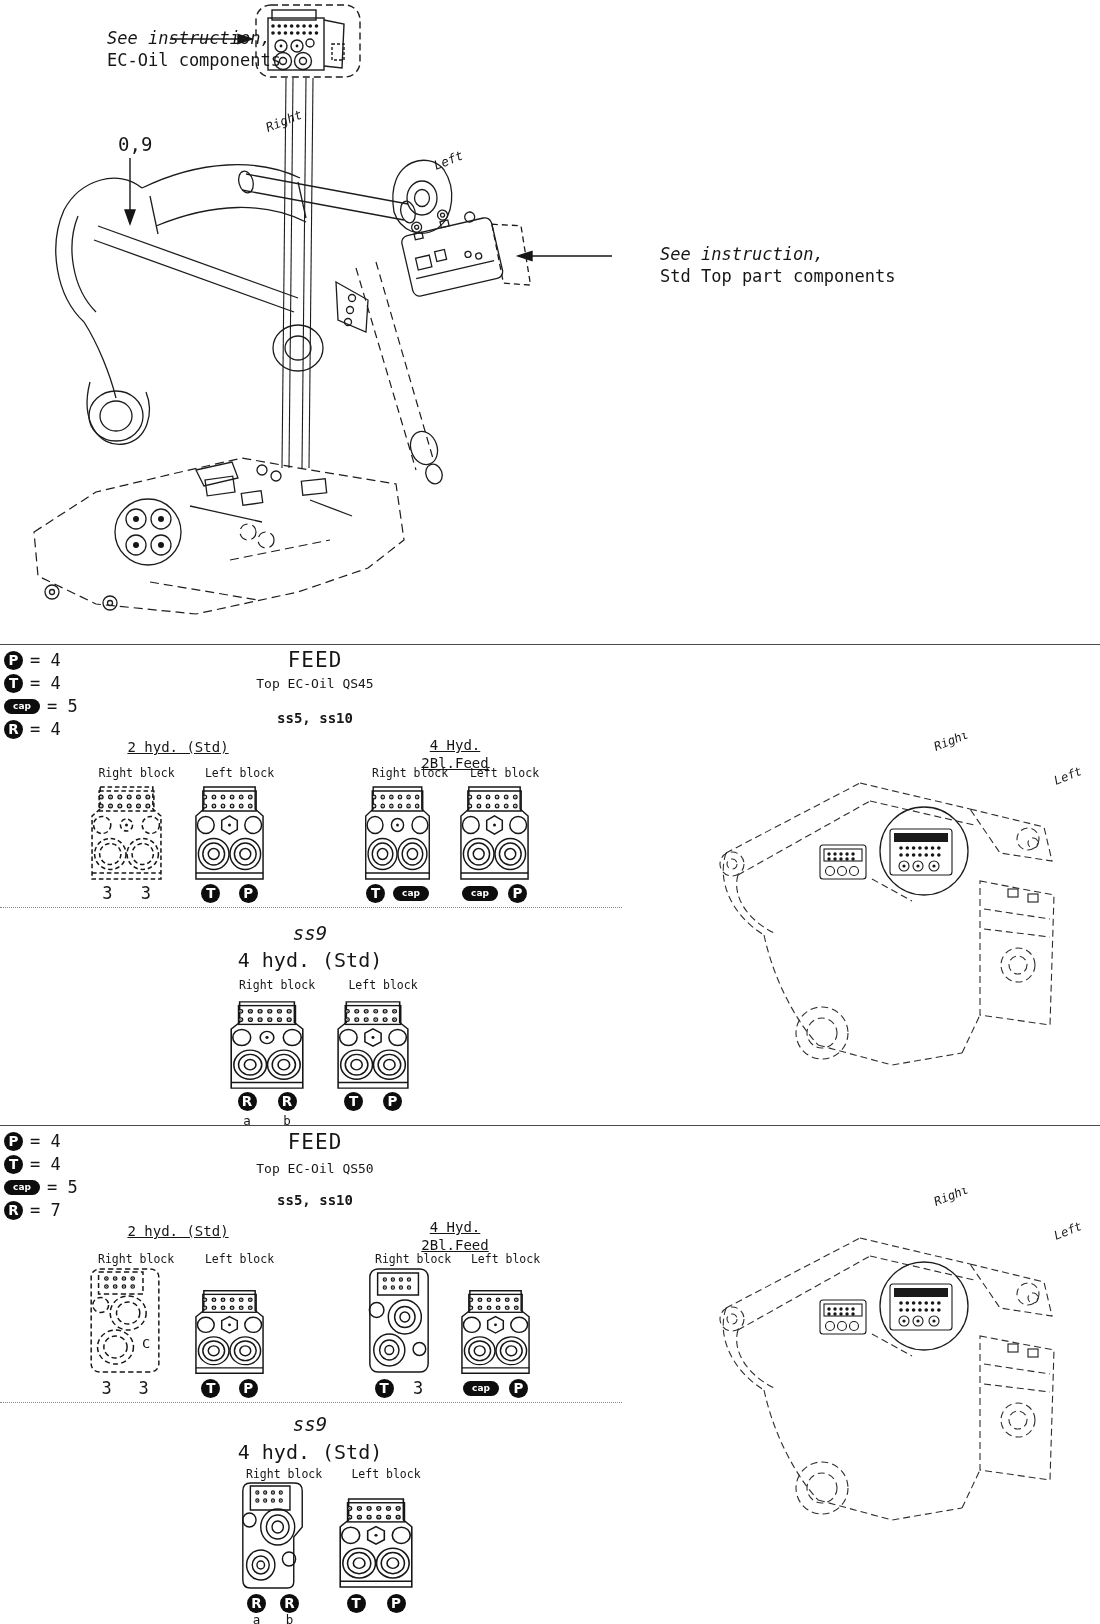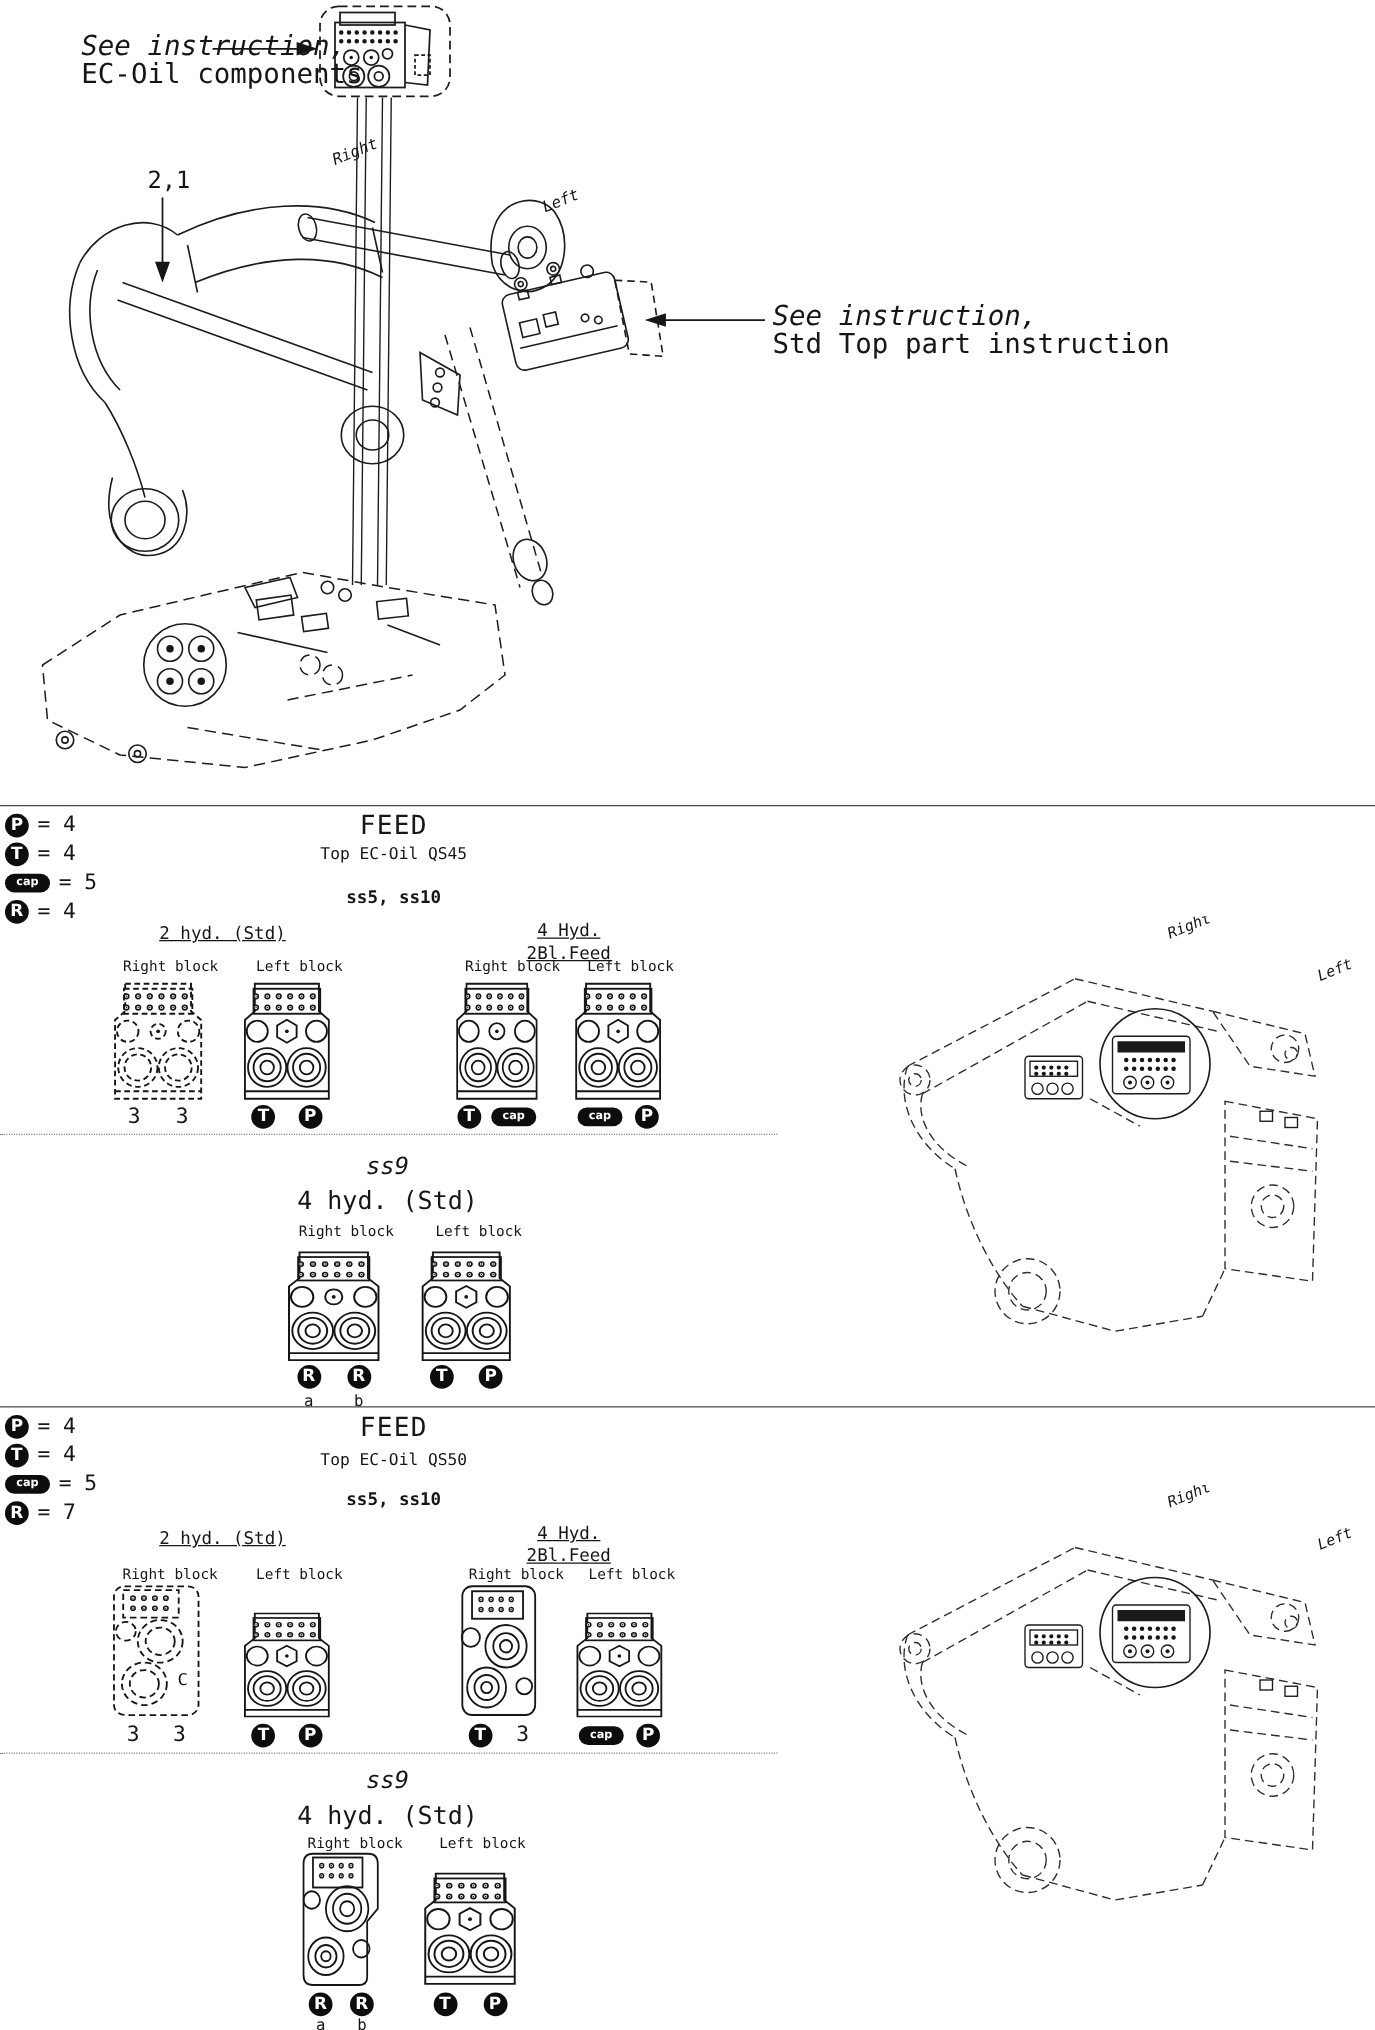"See instruction," .callout { font-size: 22px -> 17px; margin-left: none -> 42px }
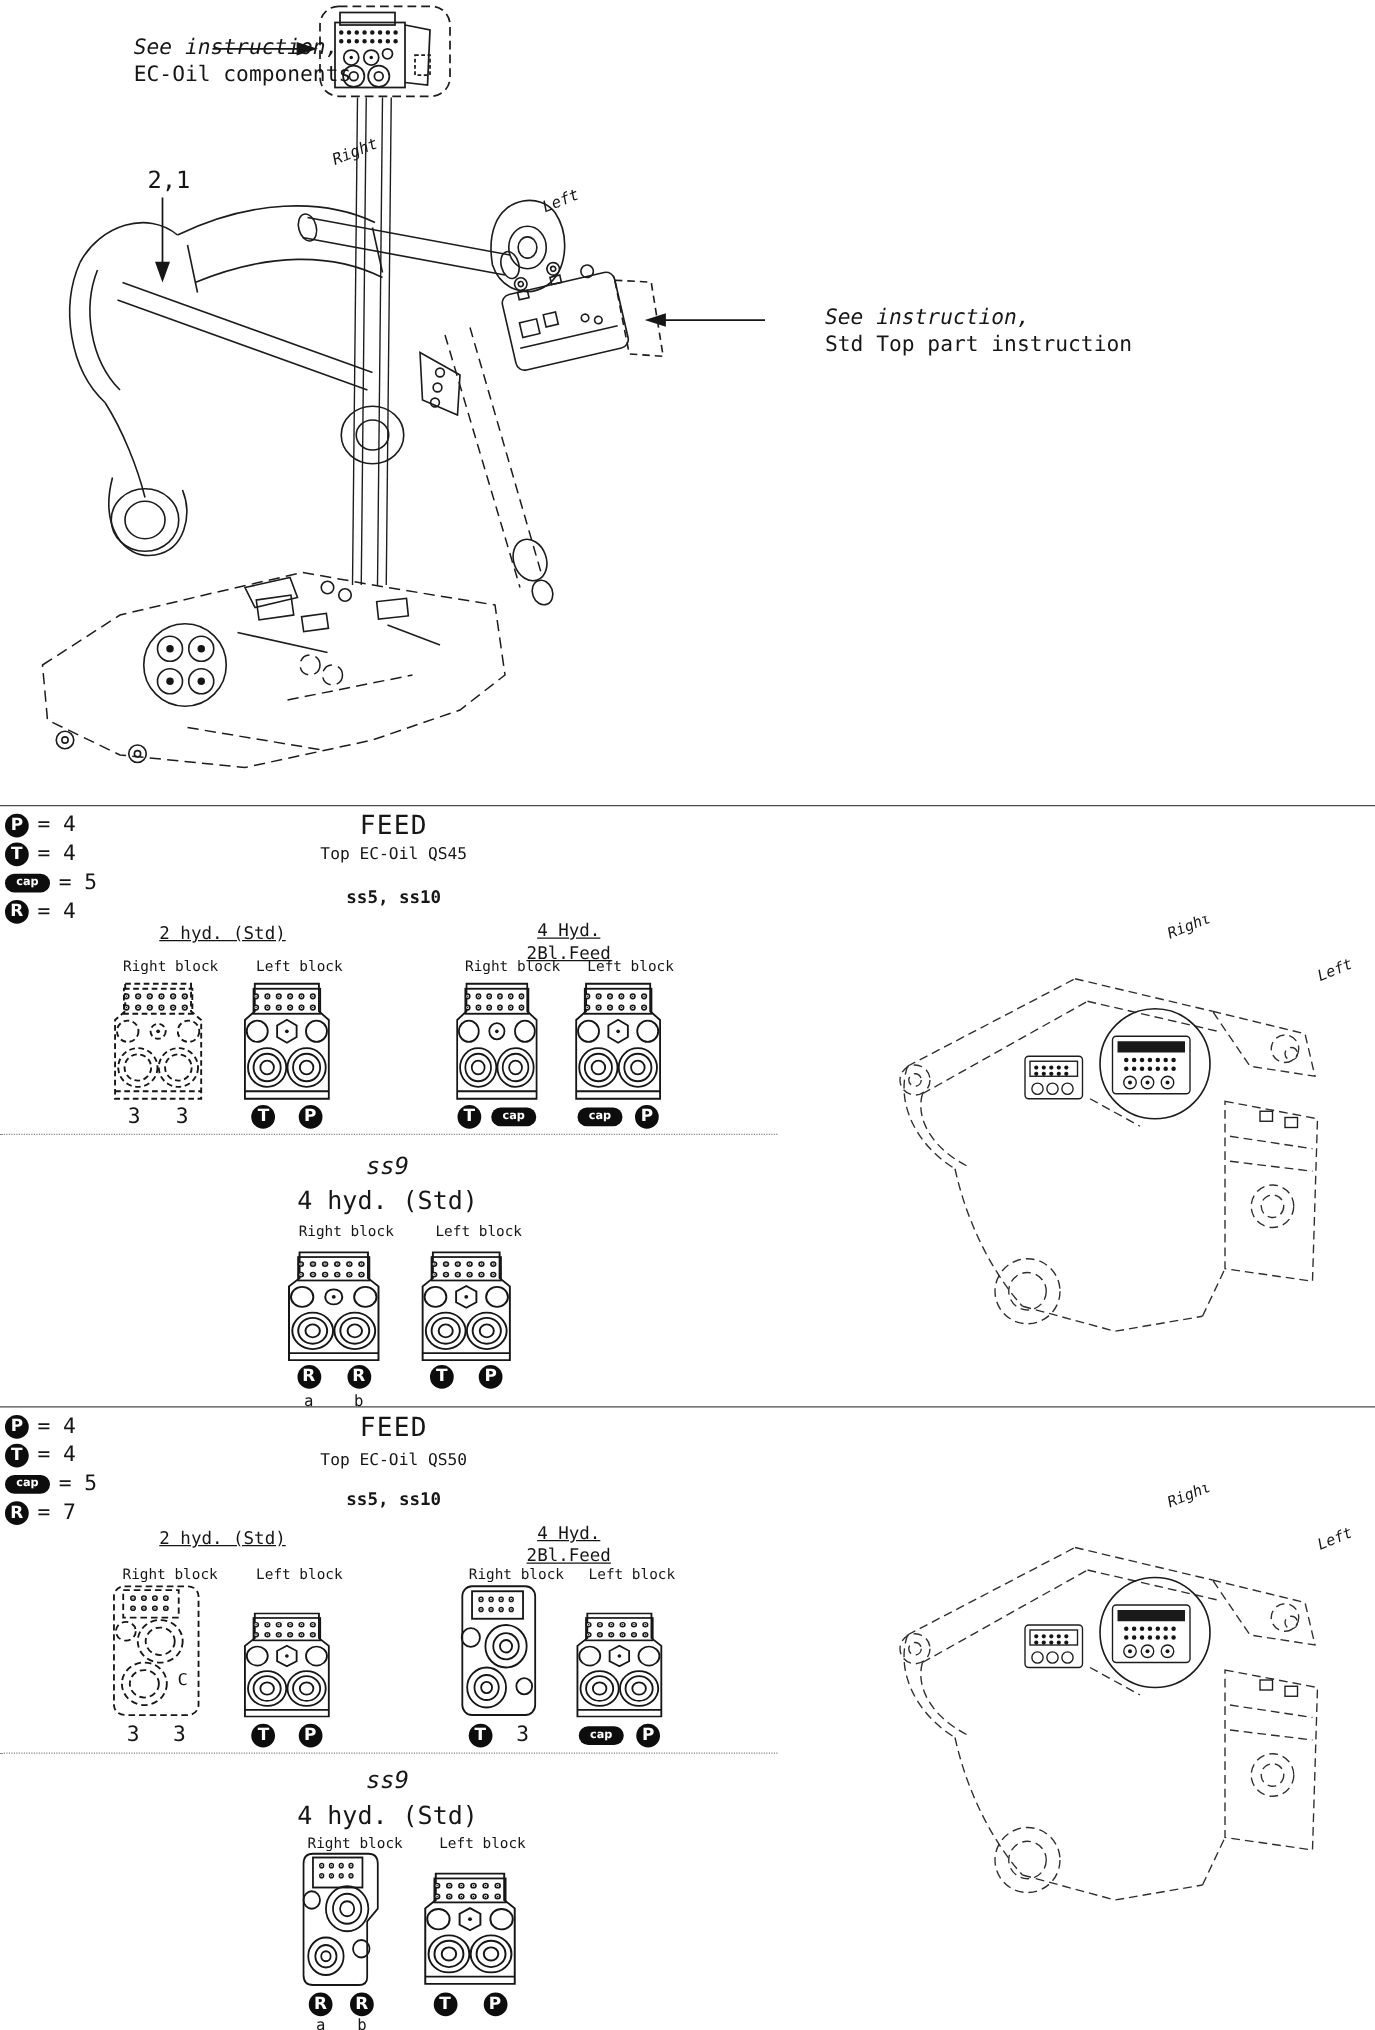"2,1" div.abs { text: 2,1 -> 0,9 }
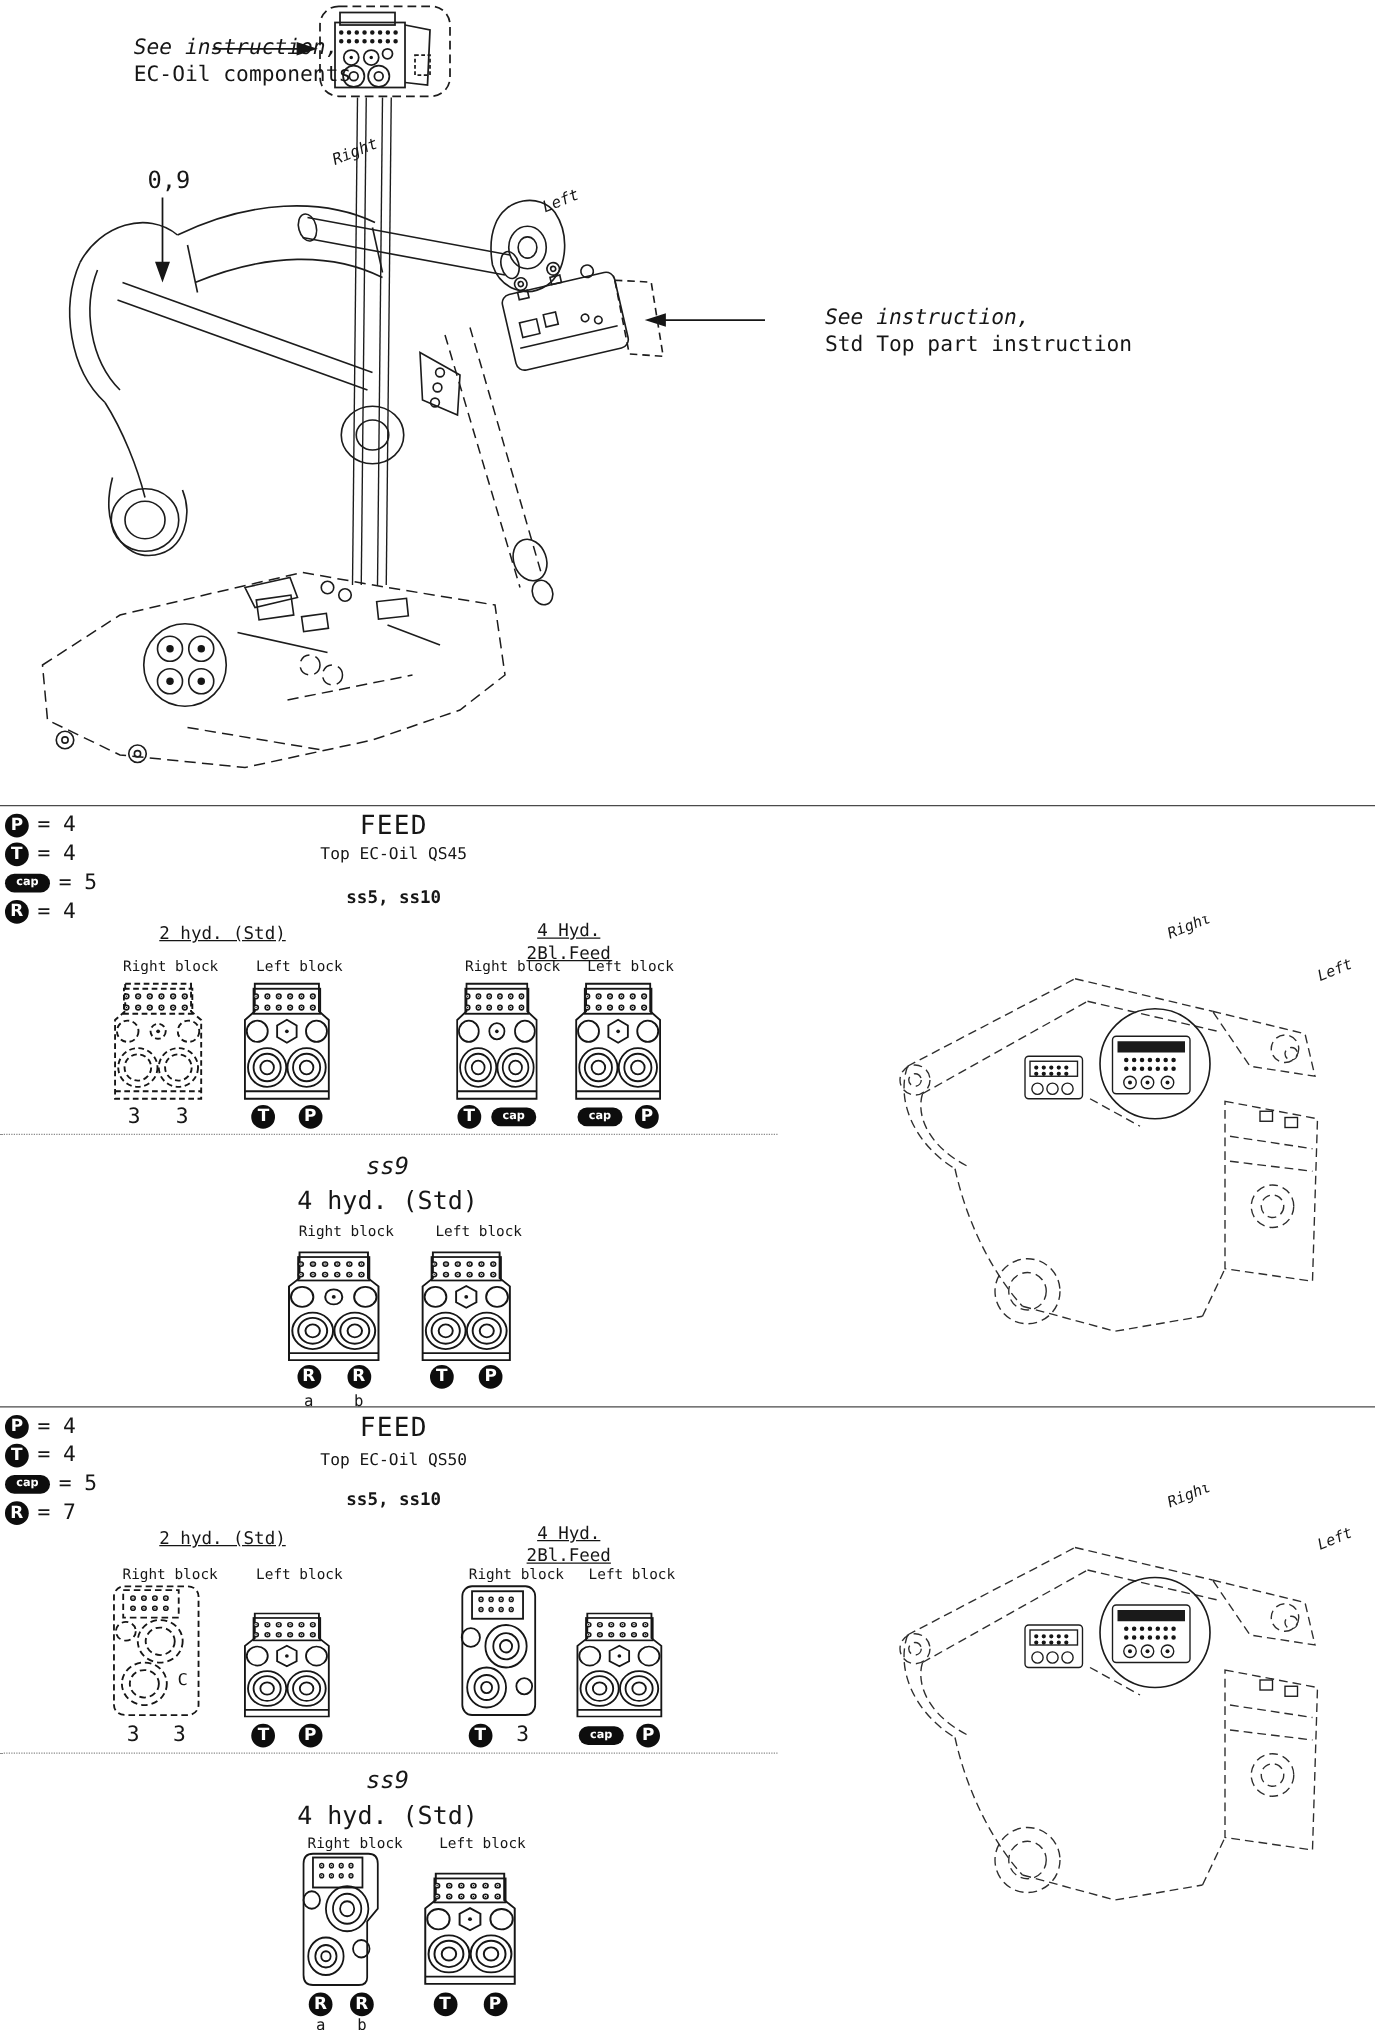"Std Top part instruction" div { text: instruction -> components }
